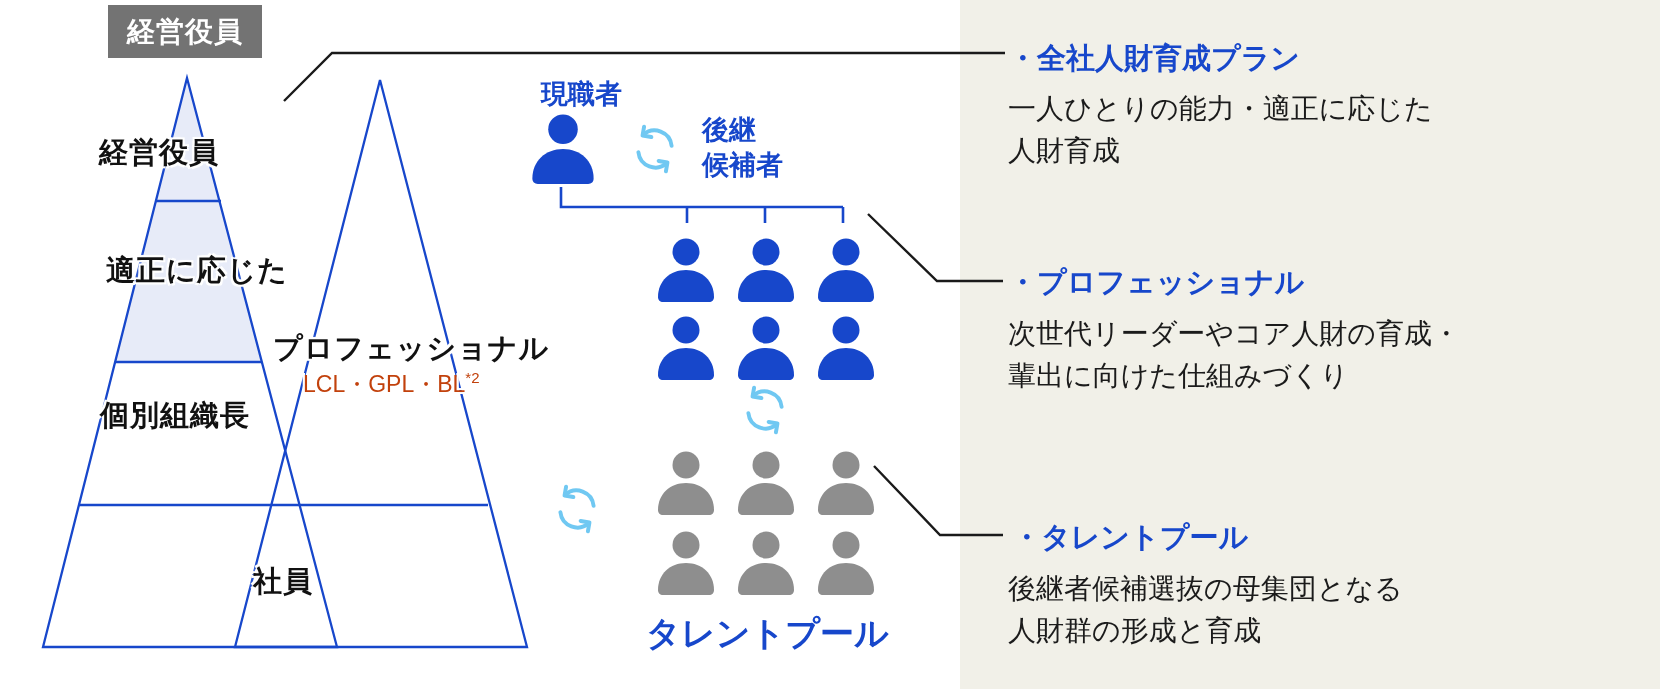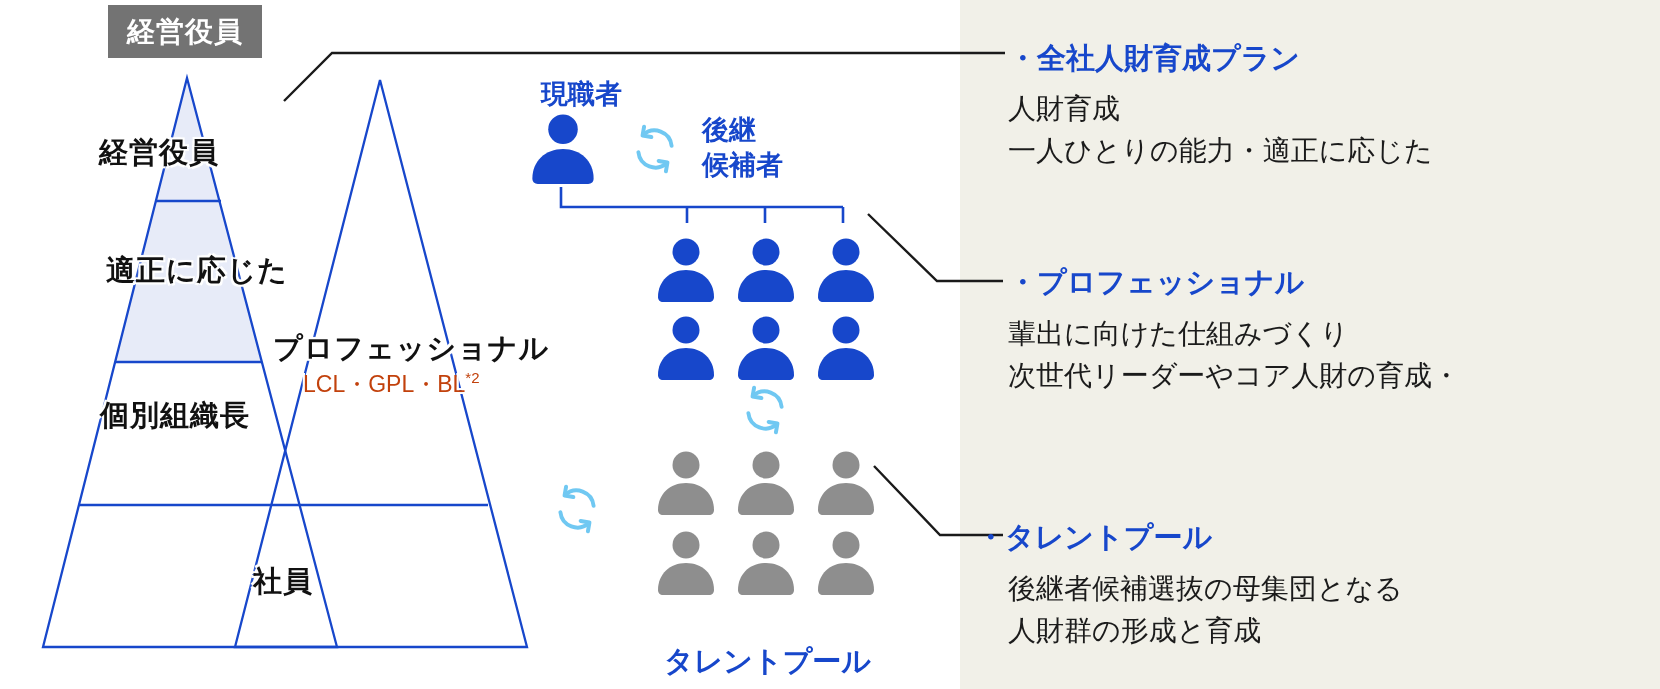"人財育成" div { order: before "一人ひとりの能力・適正に応じた" -> after "一人ひとりの能力・適正に応じた" }
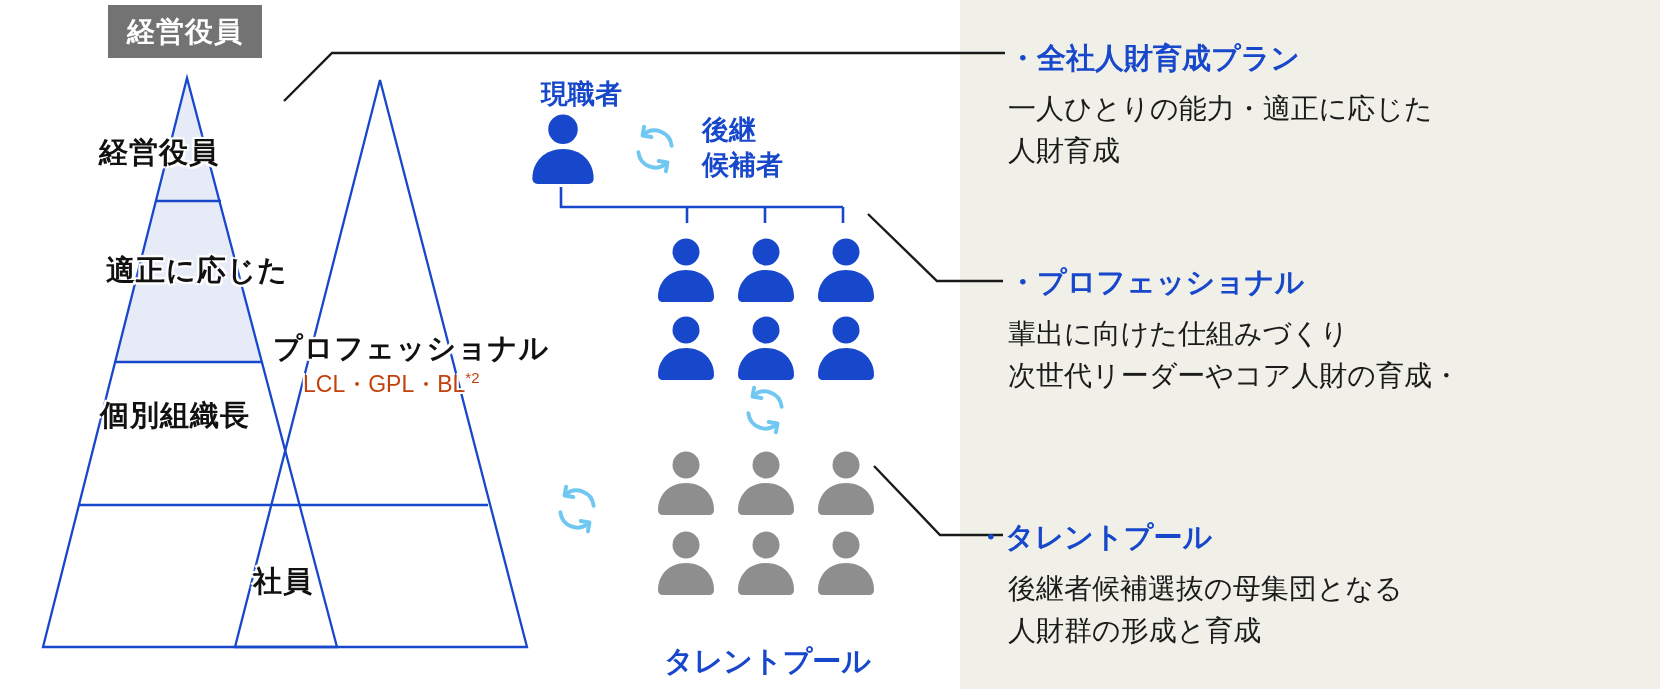"輩出に向けた仕組みづくり" div { order: before "次世代リーダーやコア人財の育成・" -> after "次世代リーダーやコア人財の育成・" }
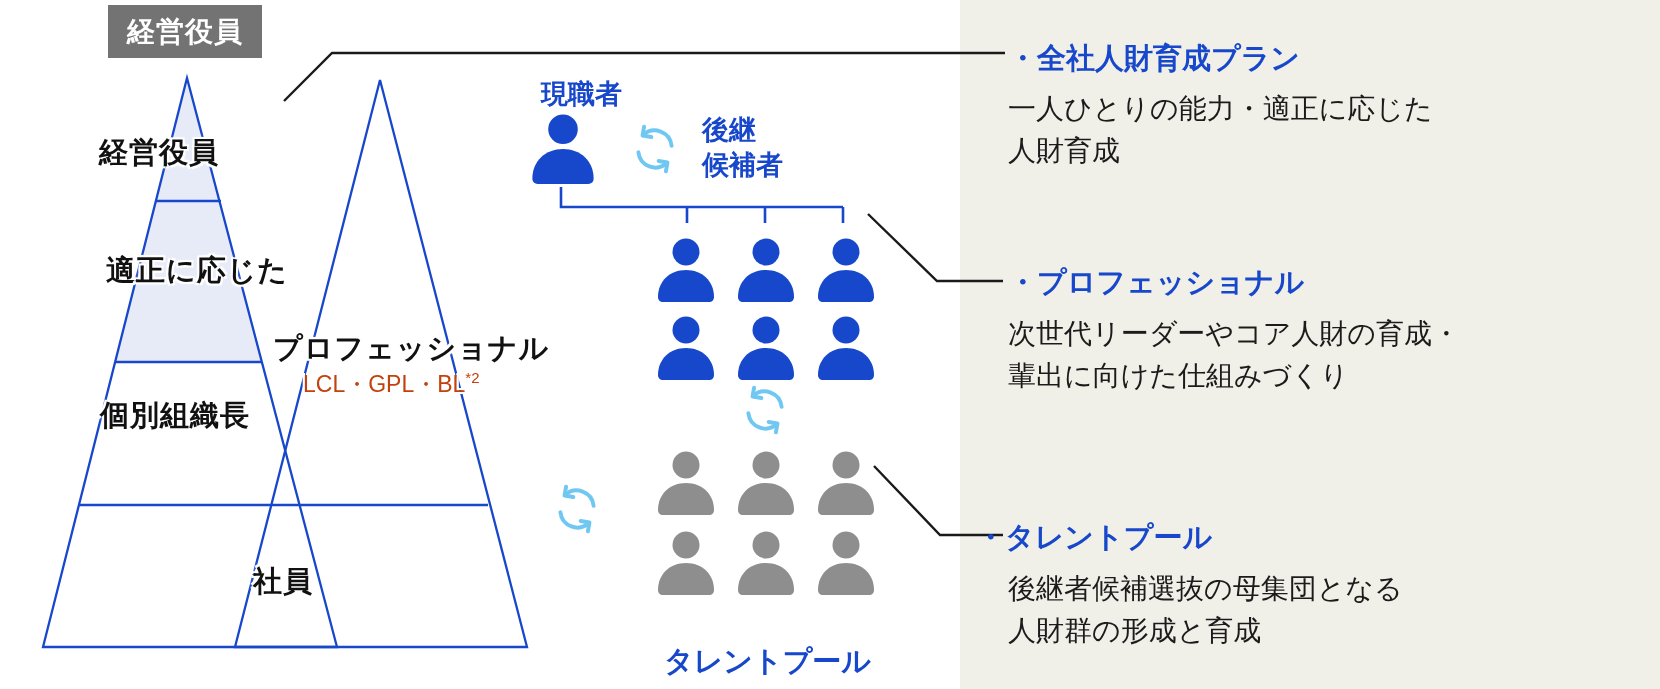"・タレントプール" div.abs { left: 976px -> 1012px }
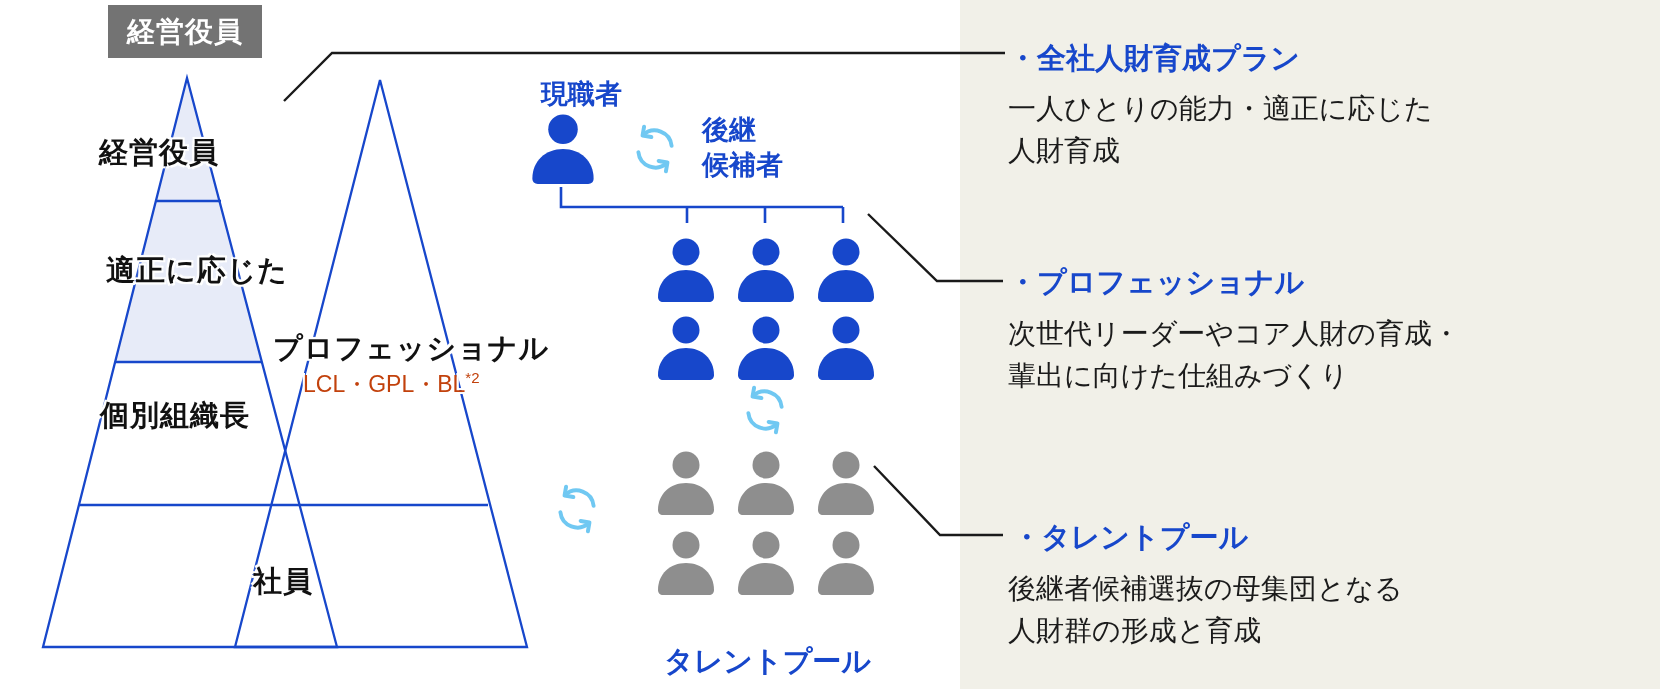"タレントプール" .talent-pool-label { font-size: 29px -> 34px; margin-top: 31px -> none }
